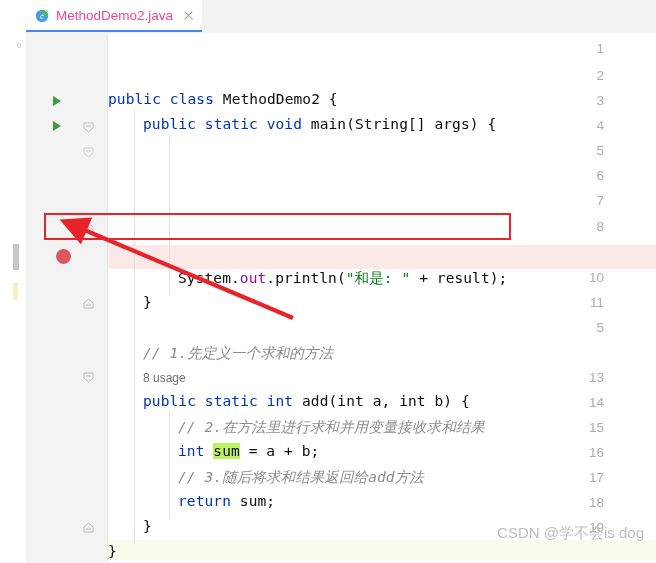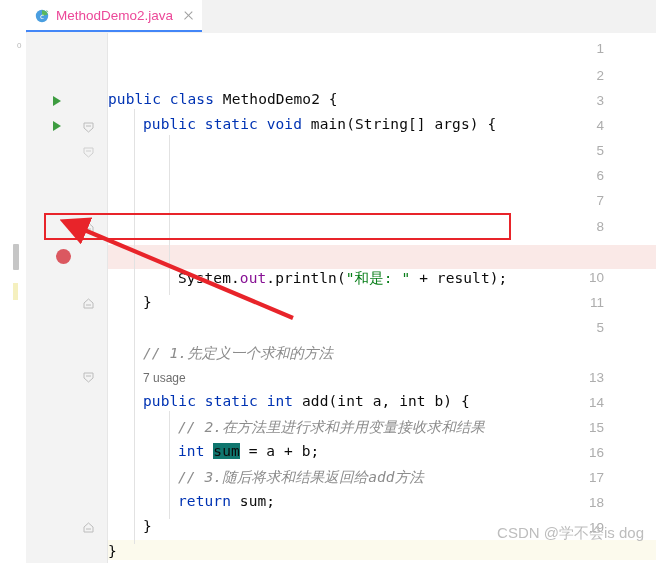"7 usage" div.usage { text: 7 -> 8 }
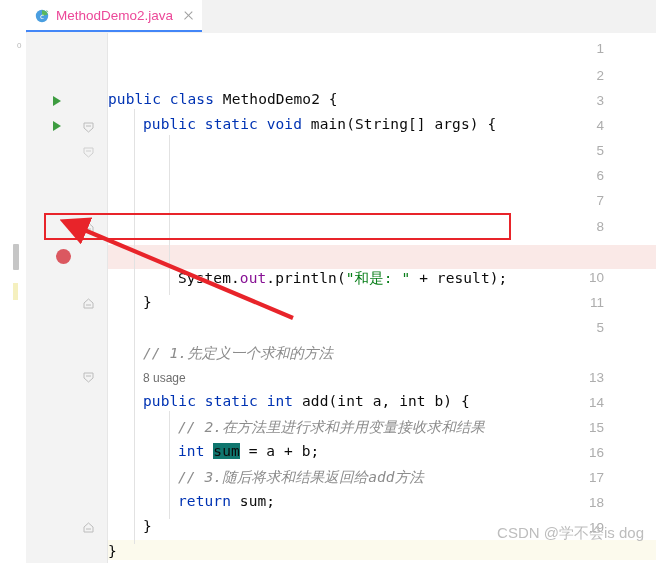"sum" .sumhl { background: #0f766e -> #bef264 }
